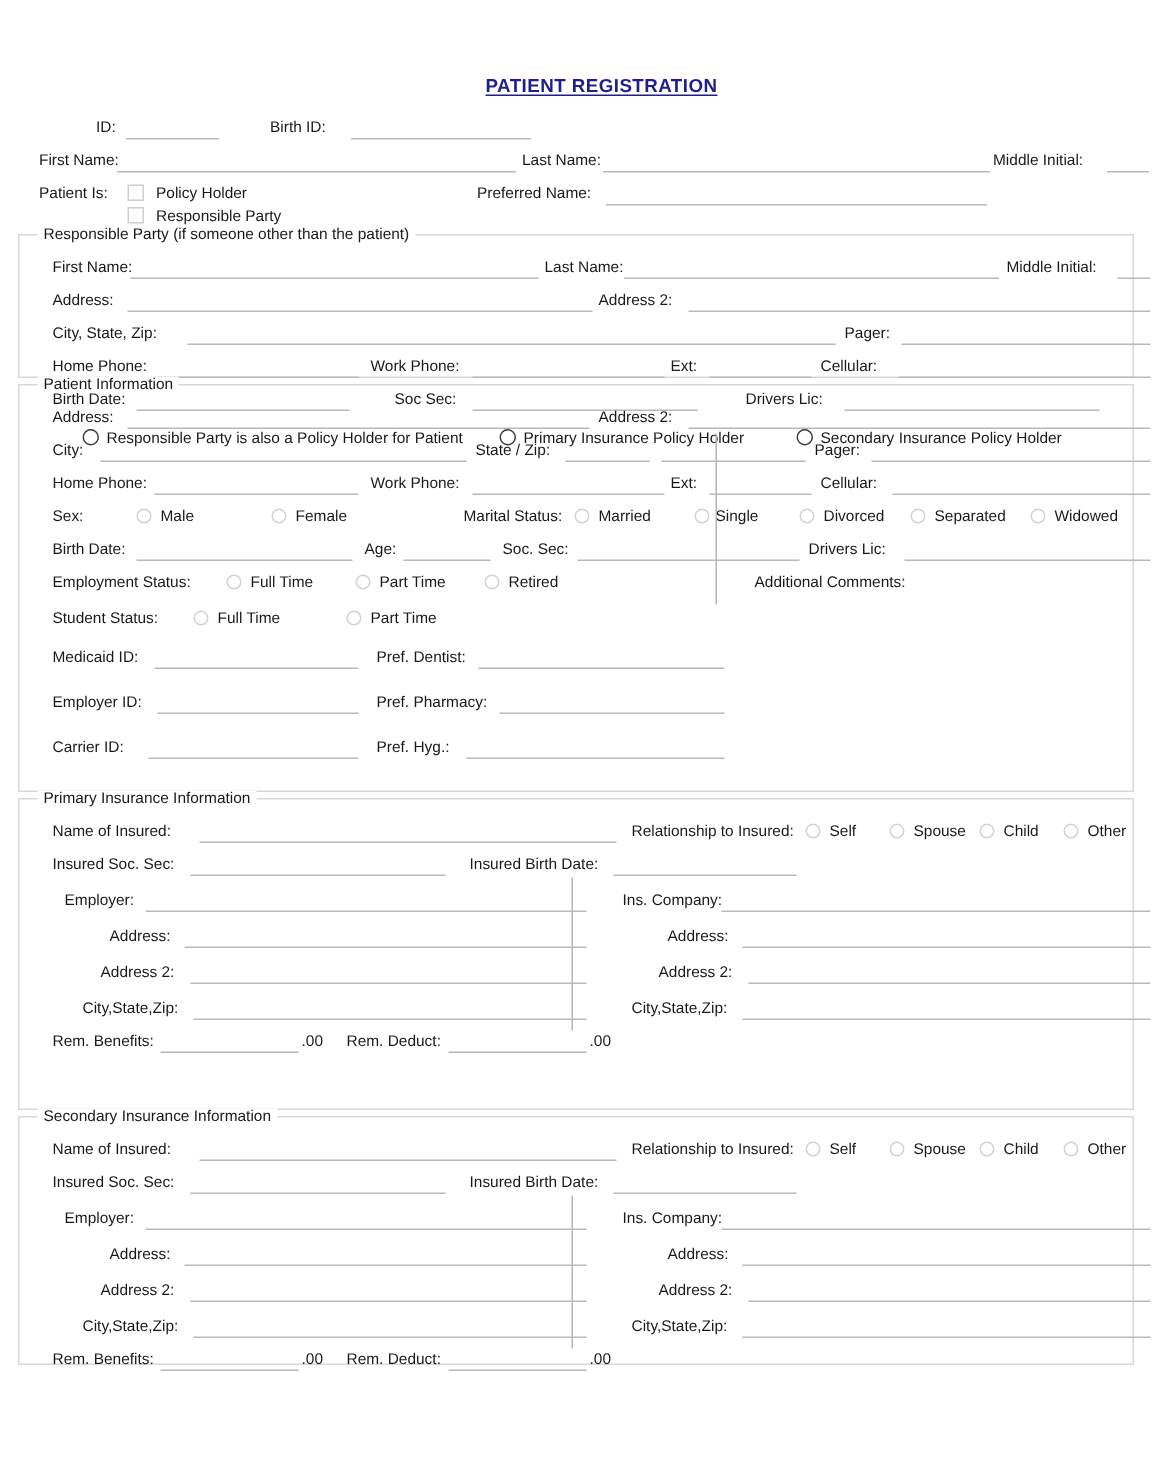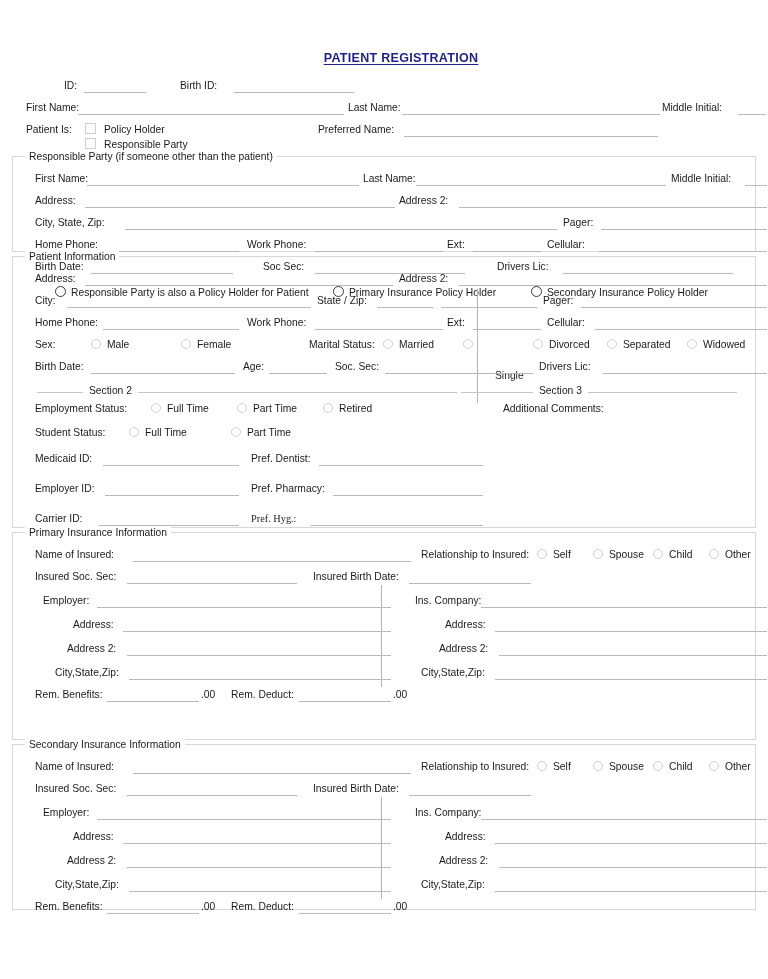"Single" span.lbl { left: 472px -> 454px; margin-top: 31px -> none }
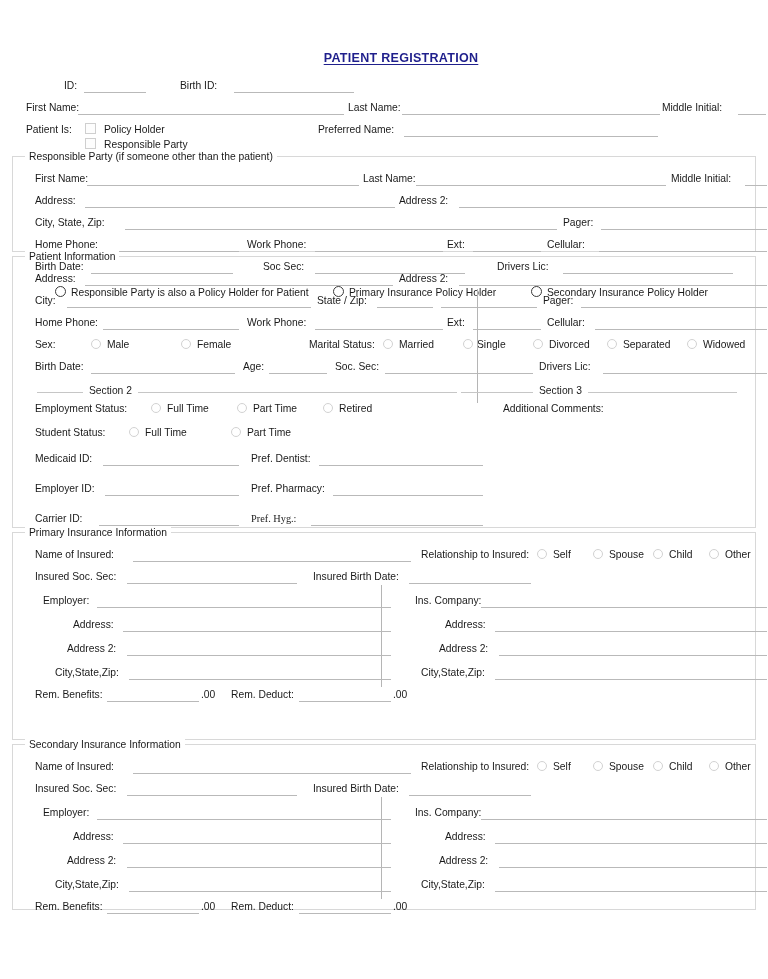"Section 2" div.sec-head { html: <div> <span></span> <span>Section 2</span> <span></span> <span>Section 3</span> </div> -> none }
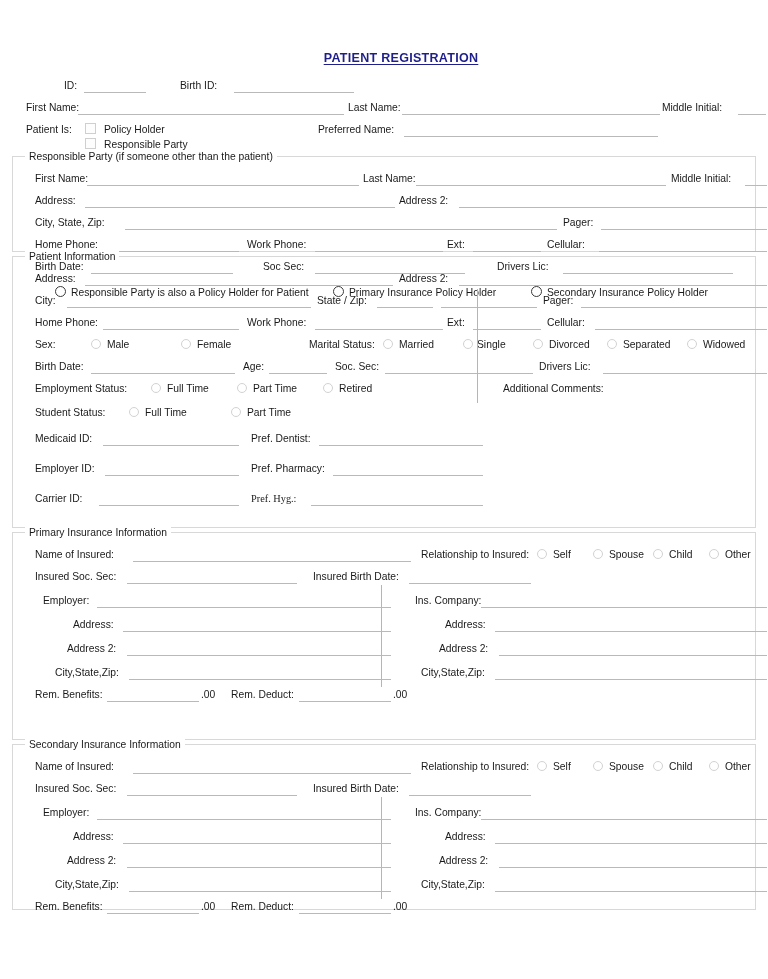"Pref. Hyg.:" span.lbl { font-family: Liberation Serif, serif -> none }
